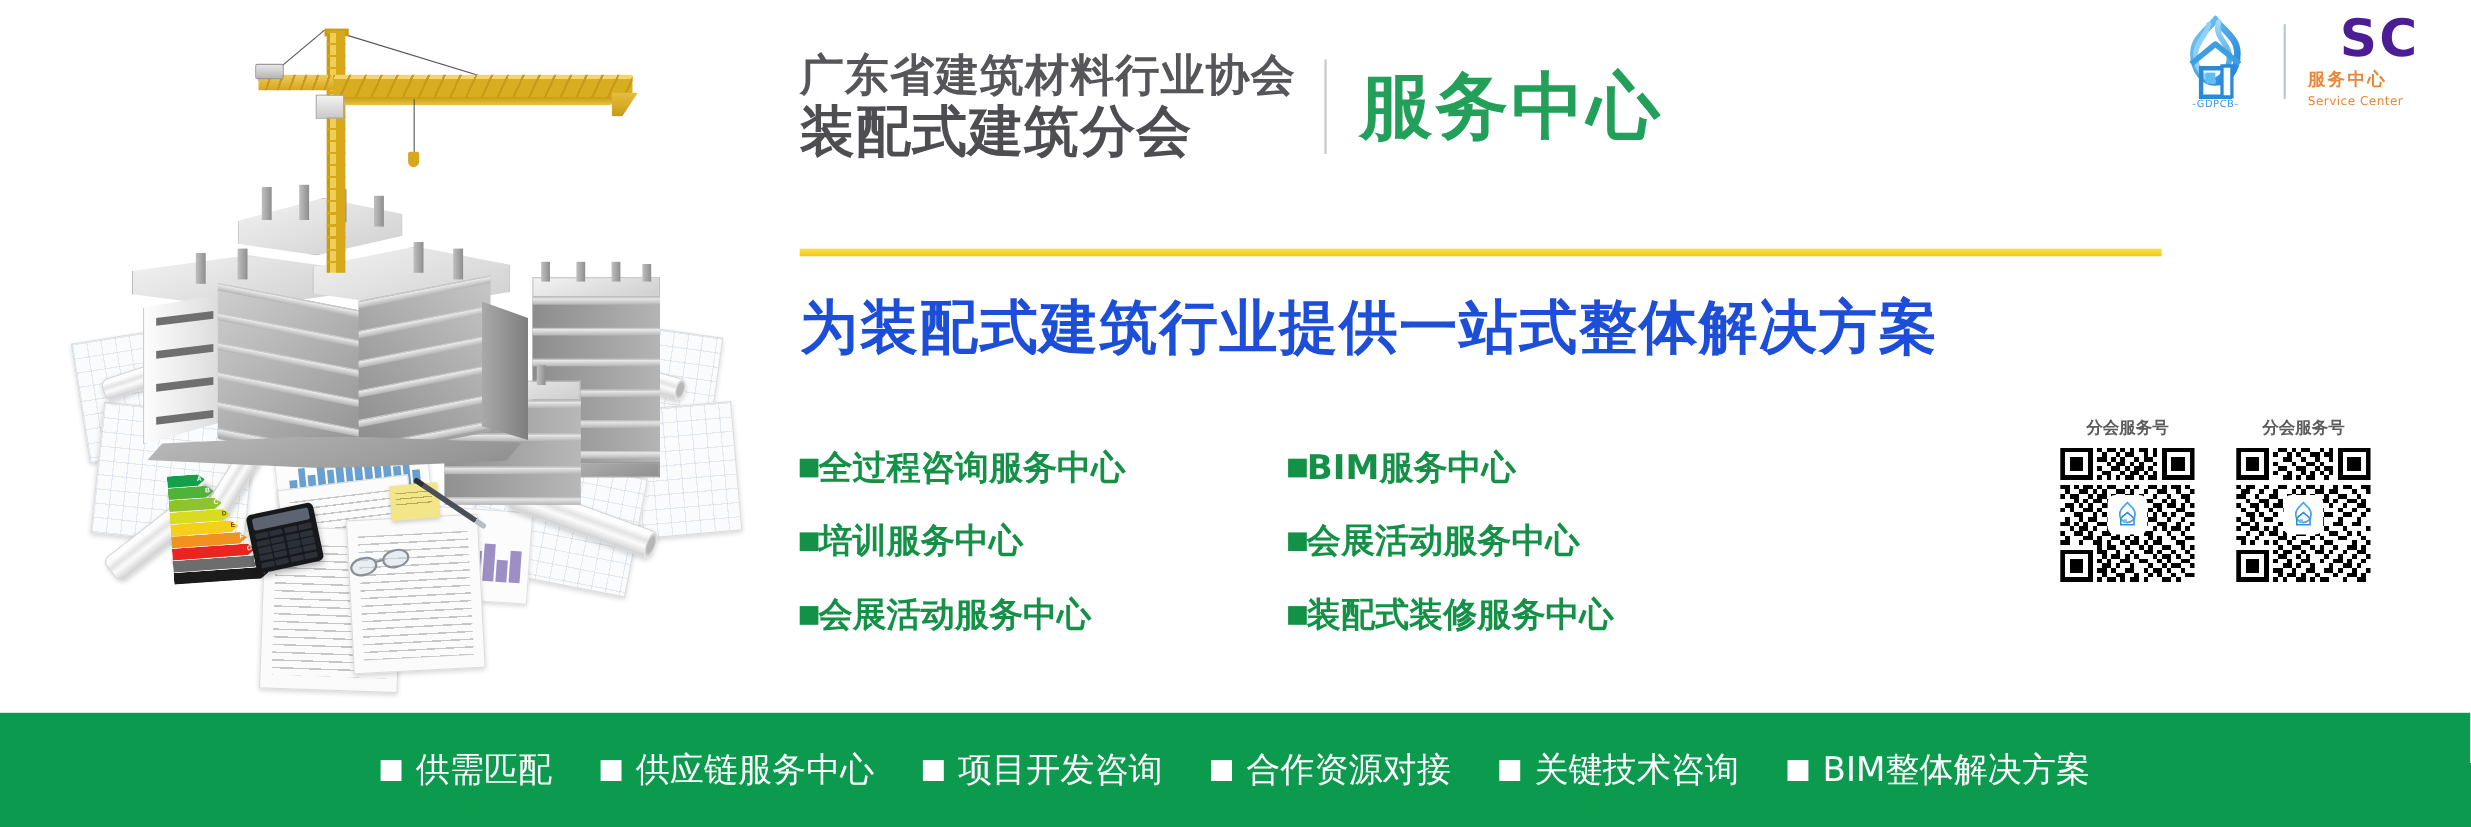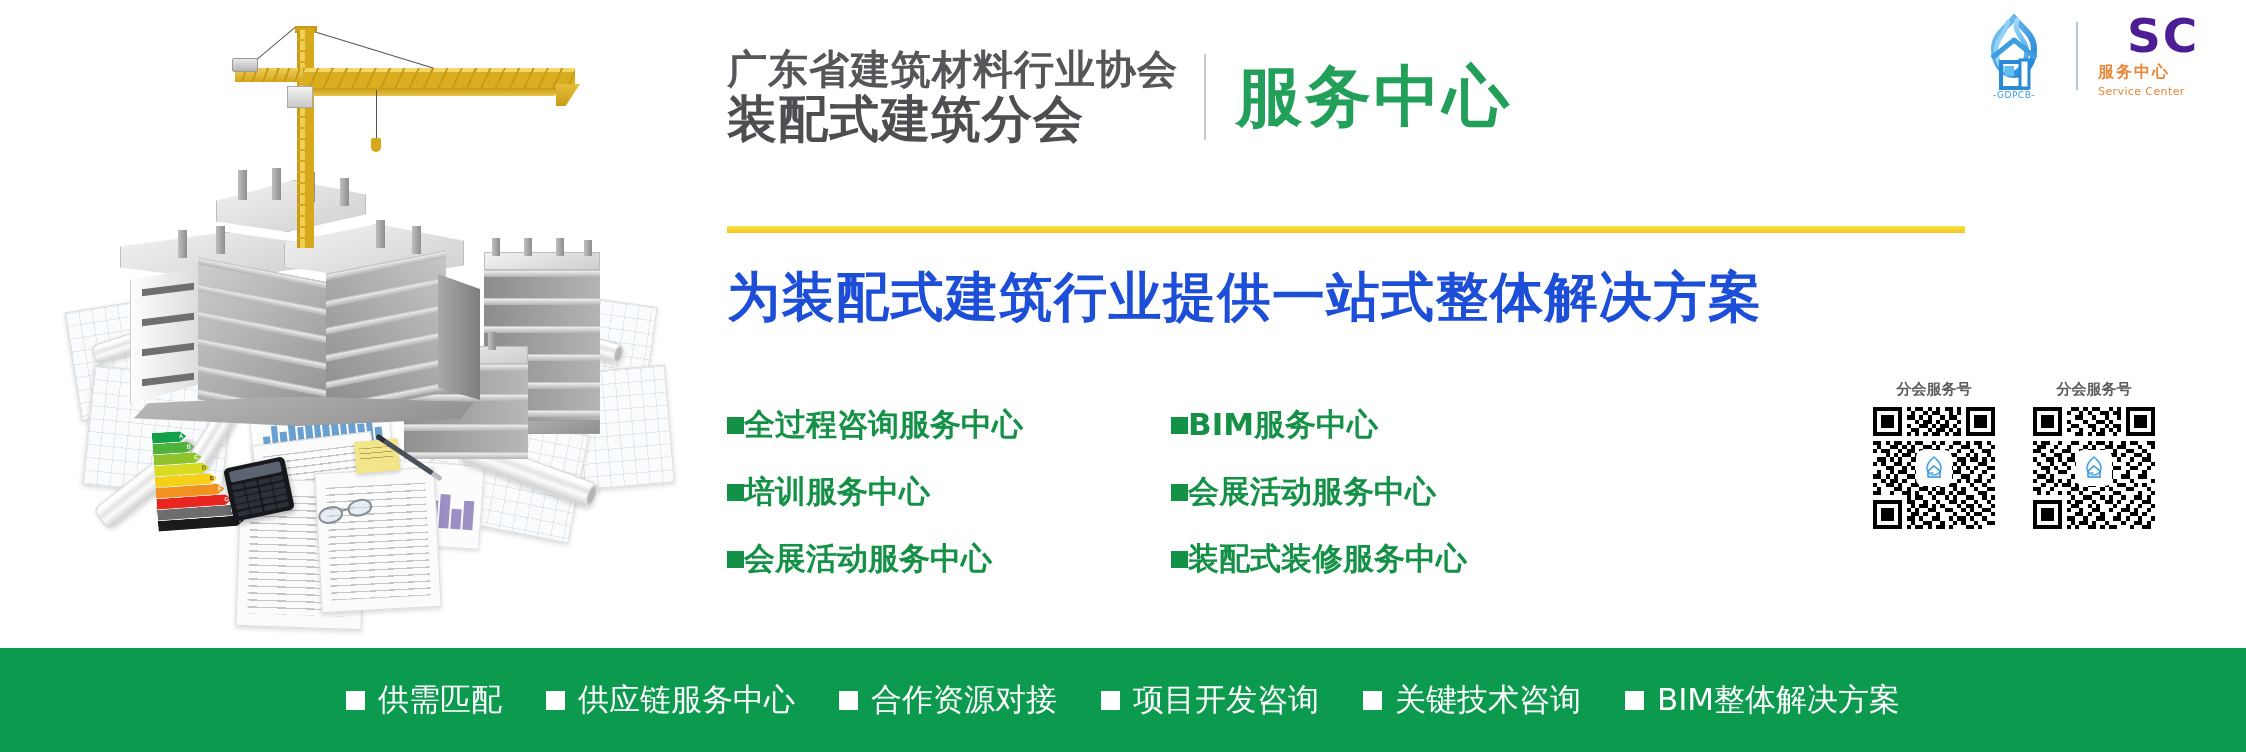"合作资源对接" div.foot-item { order: before "项目开发咨询" -> after "项目开发咨询" }
